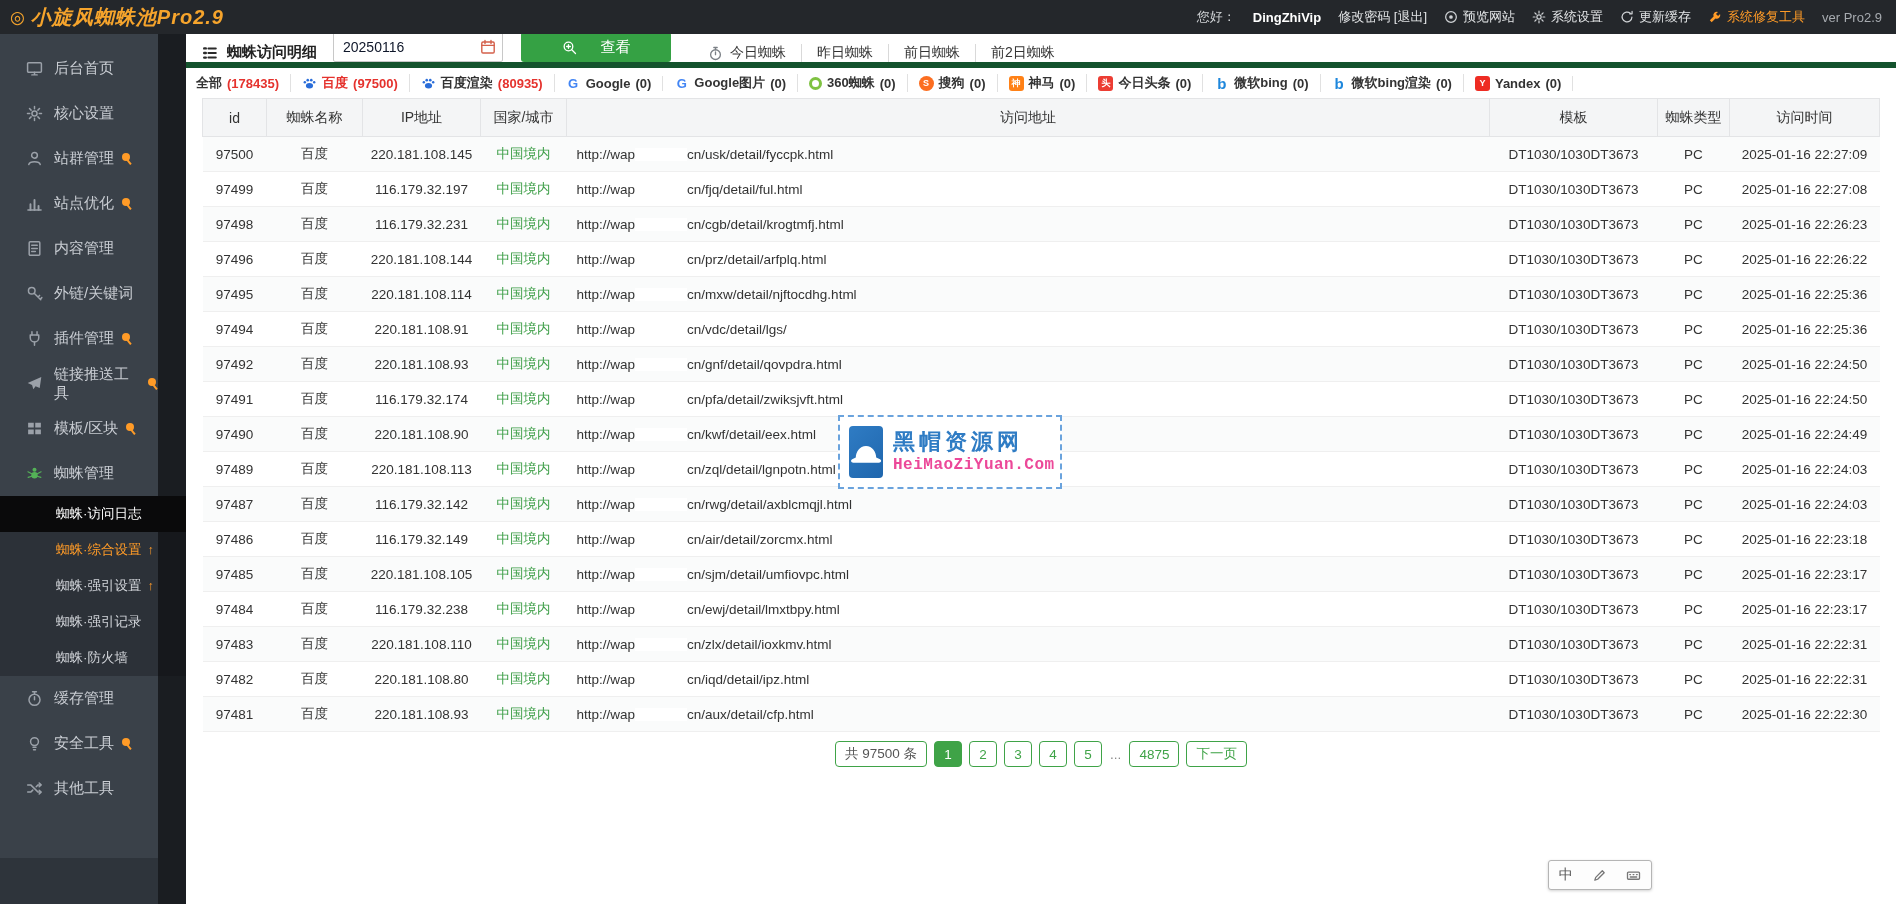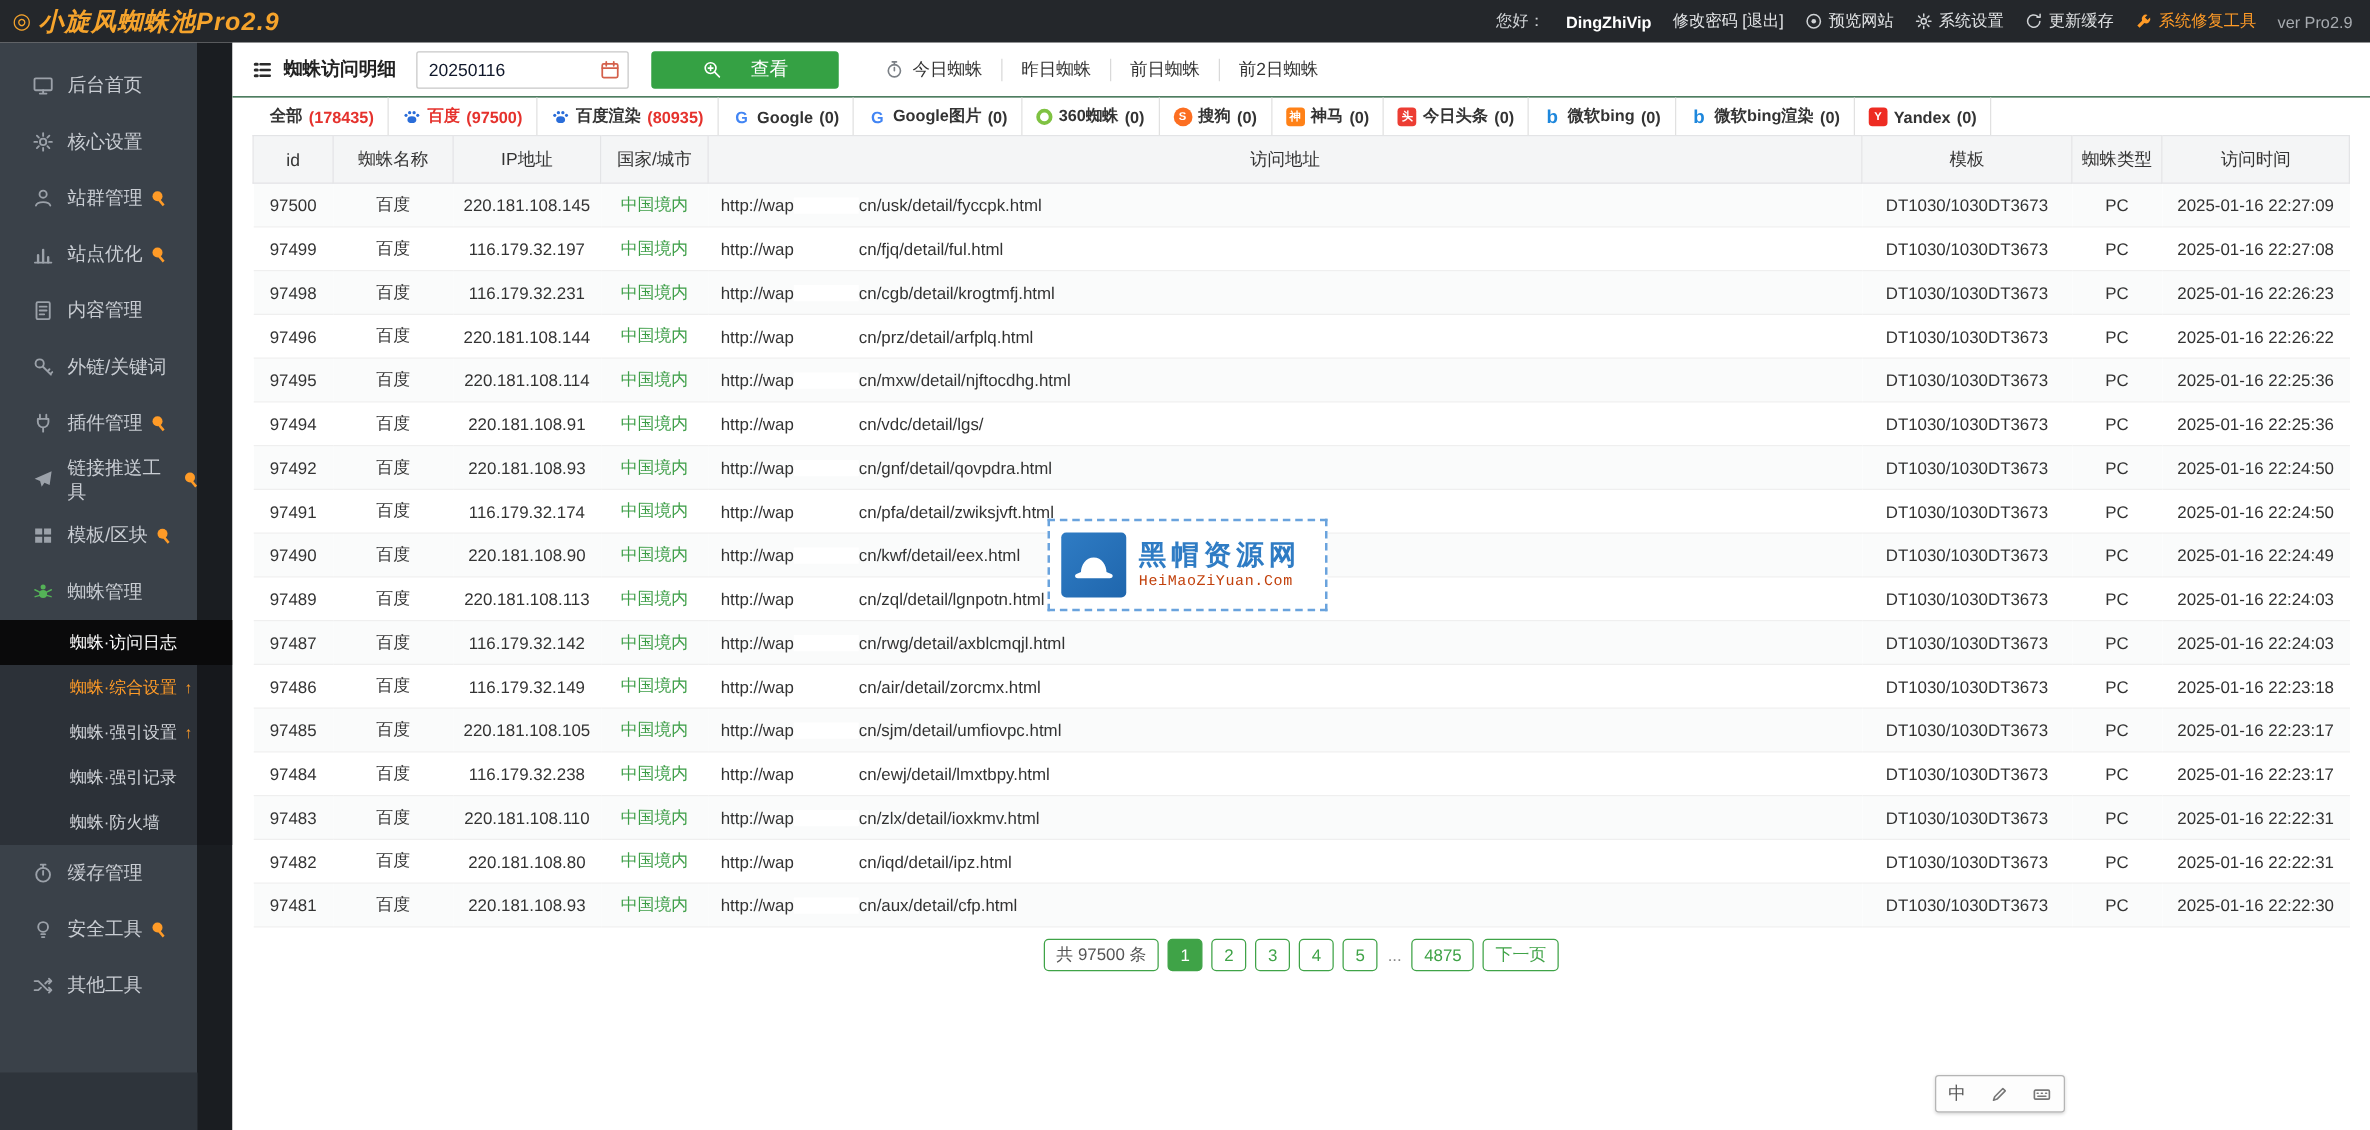"蜘蛛访问明细" .toolbar { align-items: center -> flex-end; border-bottom: 1px solid #14532d -> 6px solid #14532d; height: 44px -> 34px }
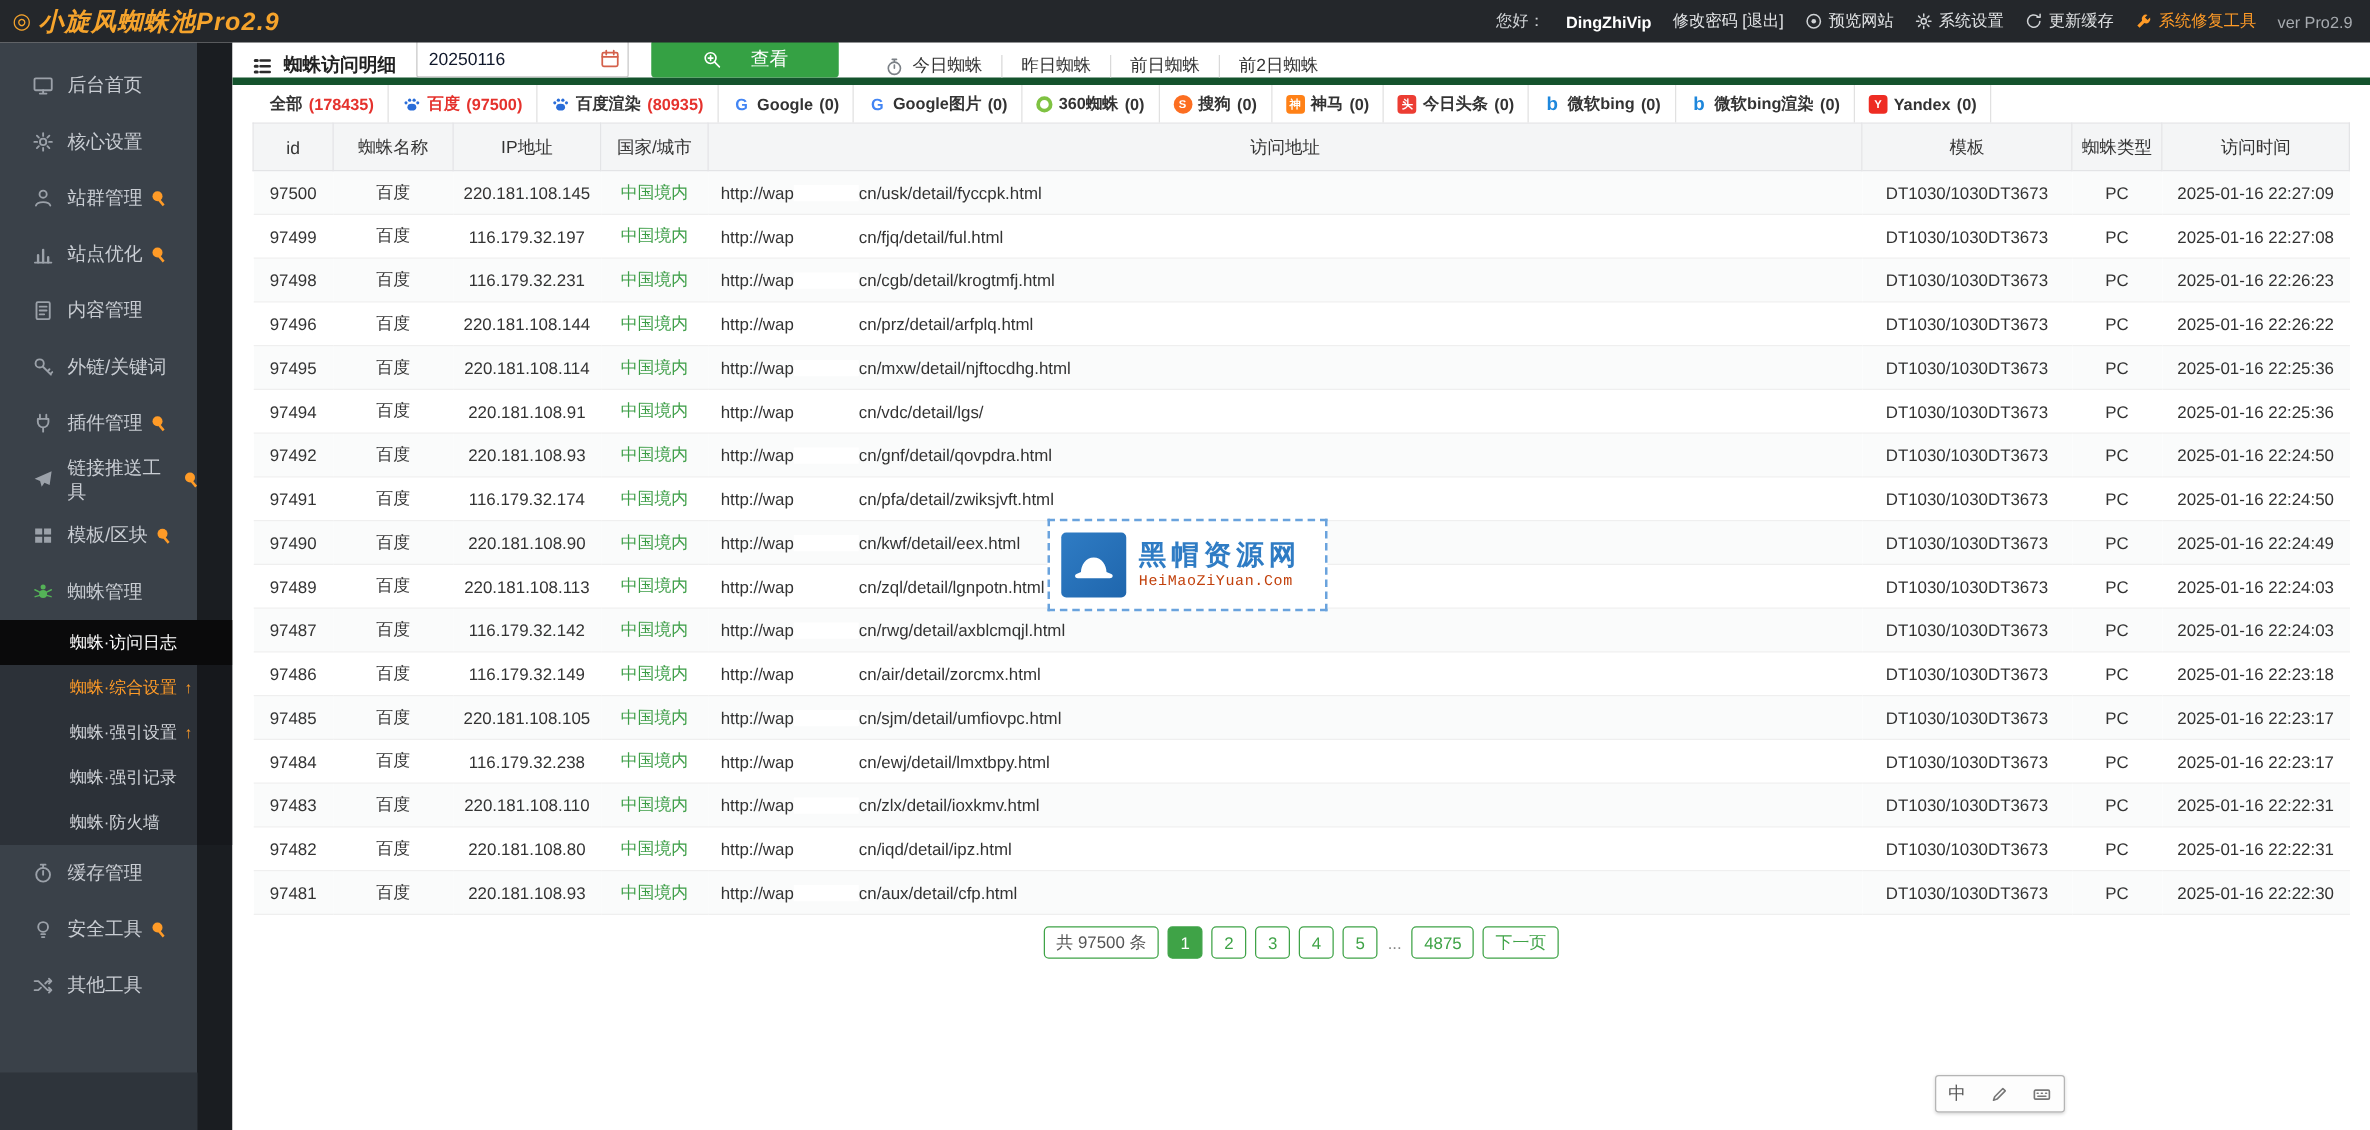"全部" .filters { align-items: none -> center; padding: 0 28px -> 0 8px }
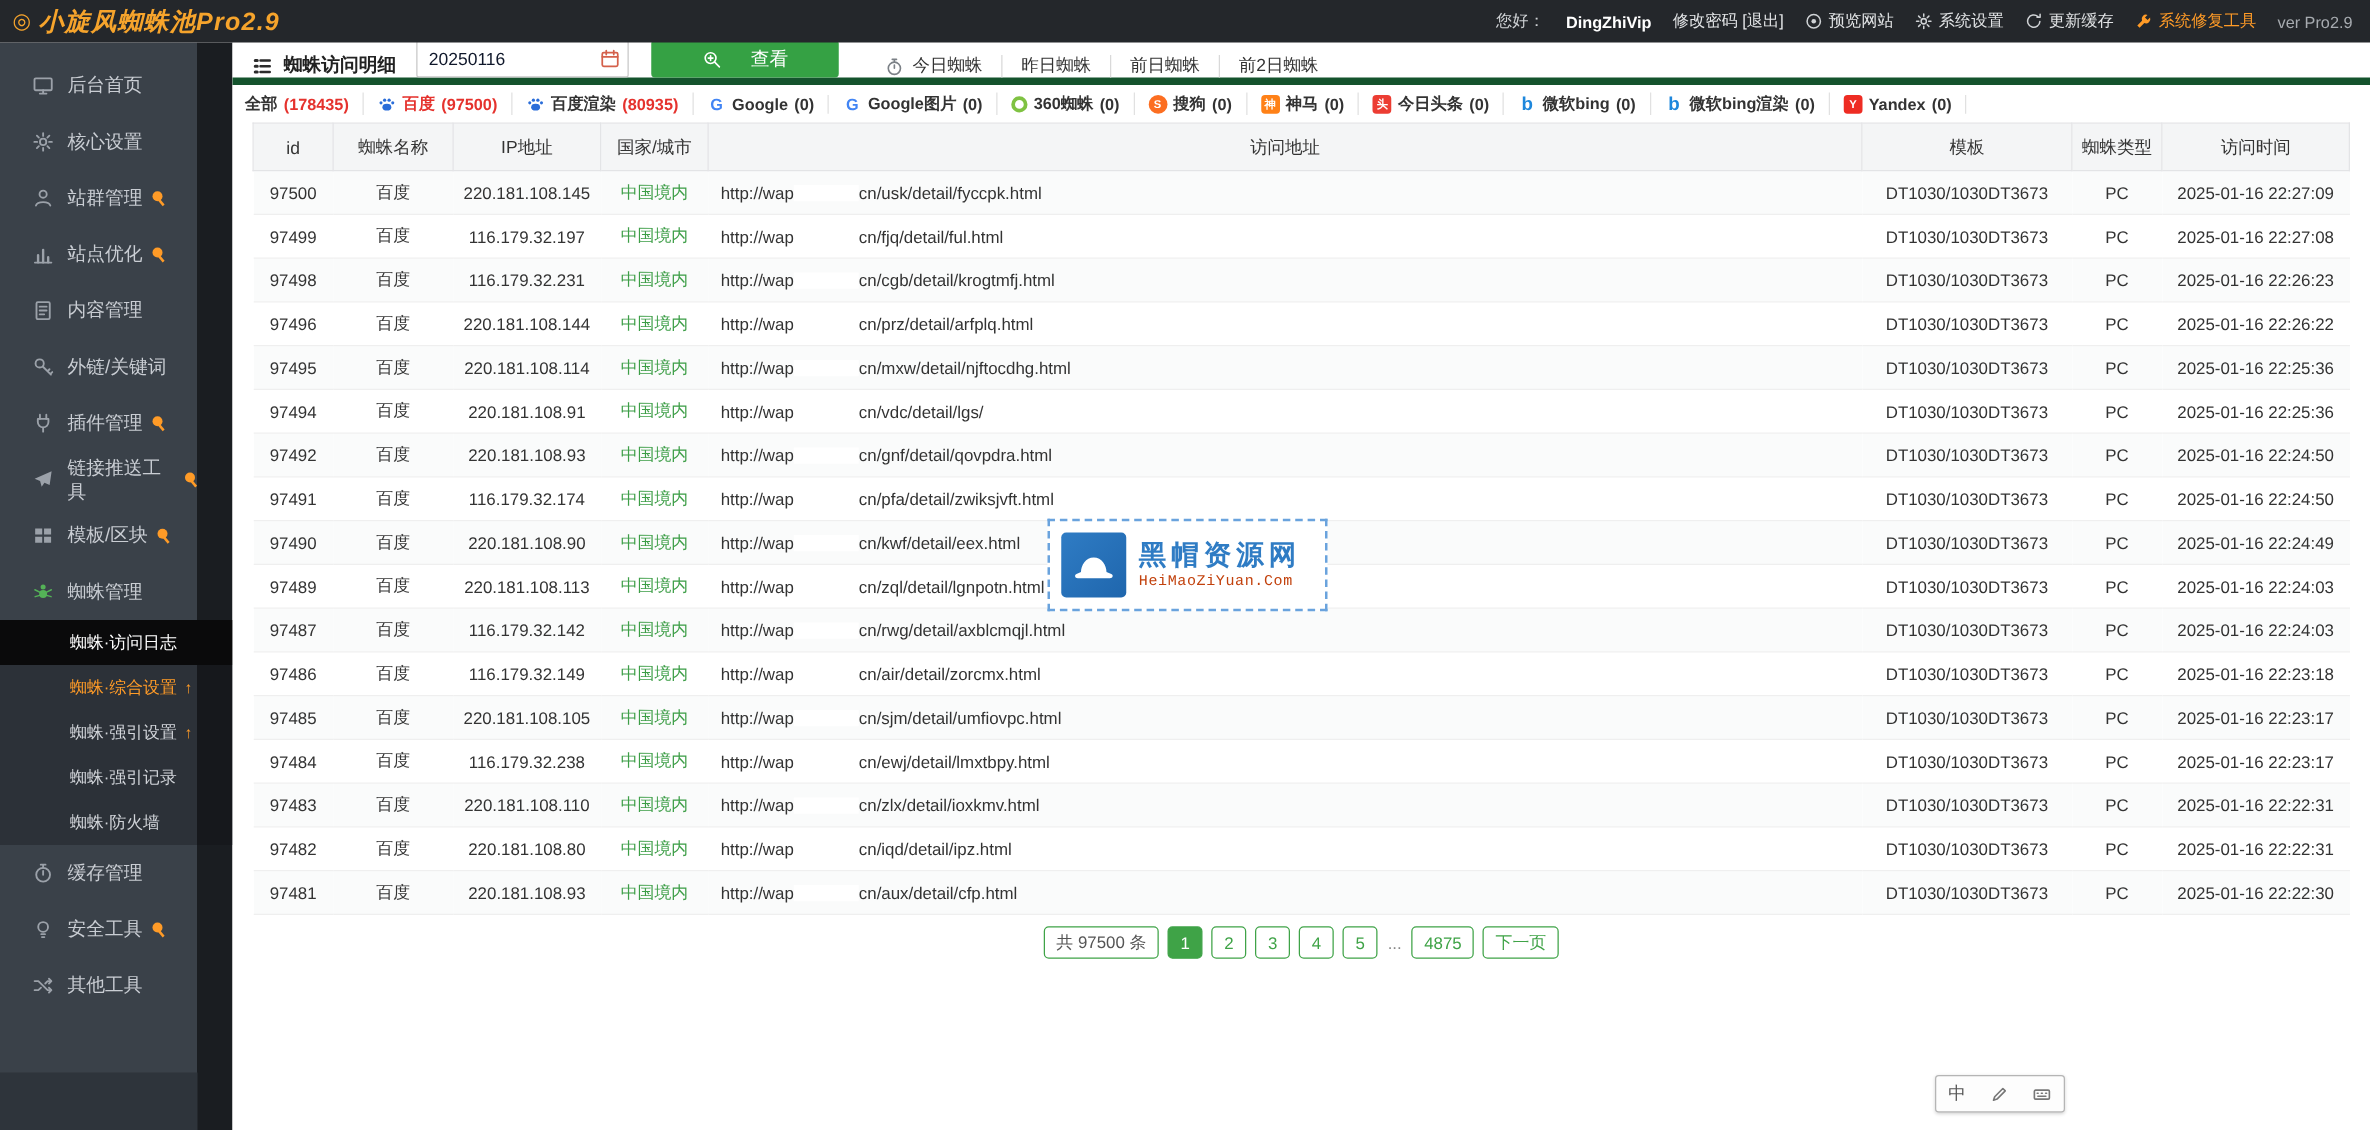"HeiMaoZiYuan.Com" .wm-sub { color: #c2410c -> #ec4899; font-size: 12px -> 16px; font-weight: normal -> bold }
